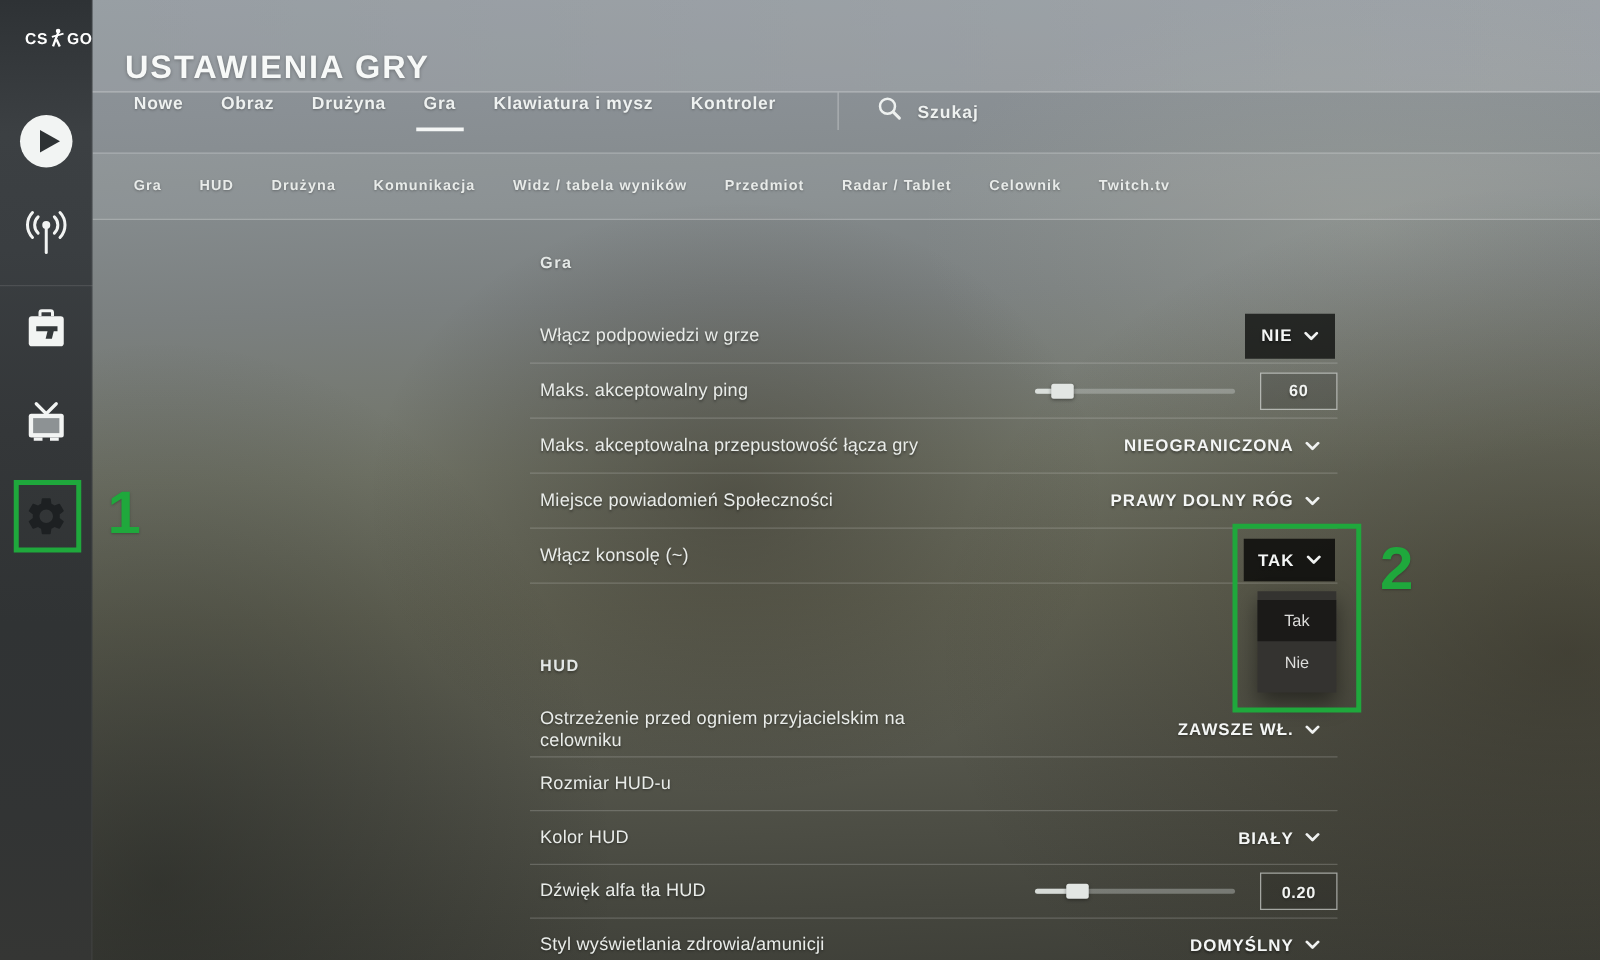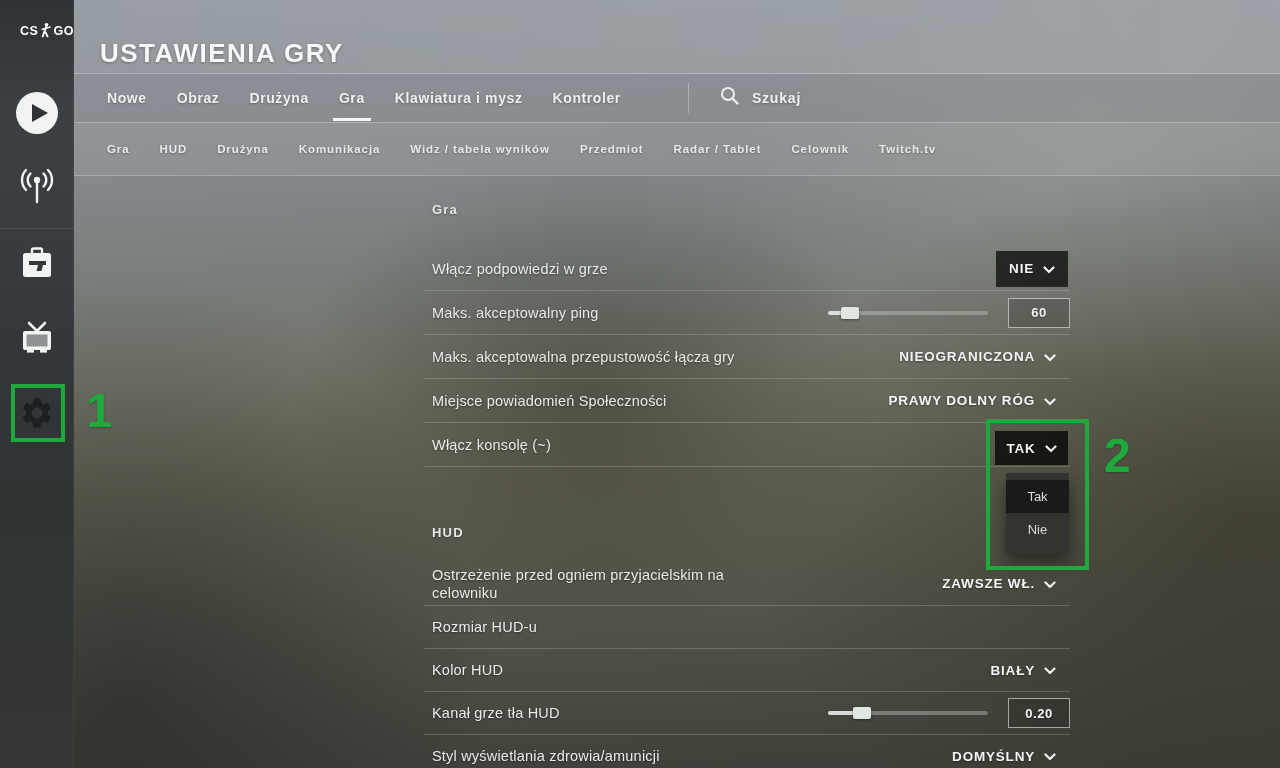"Nowe" .tabs-band { align-items: center -> flex-start }
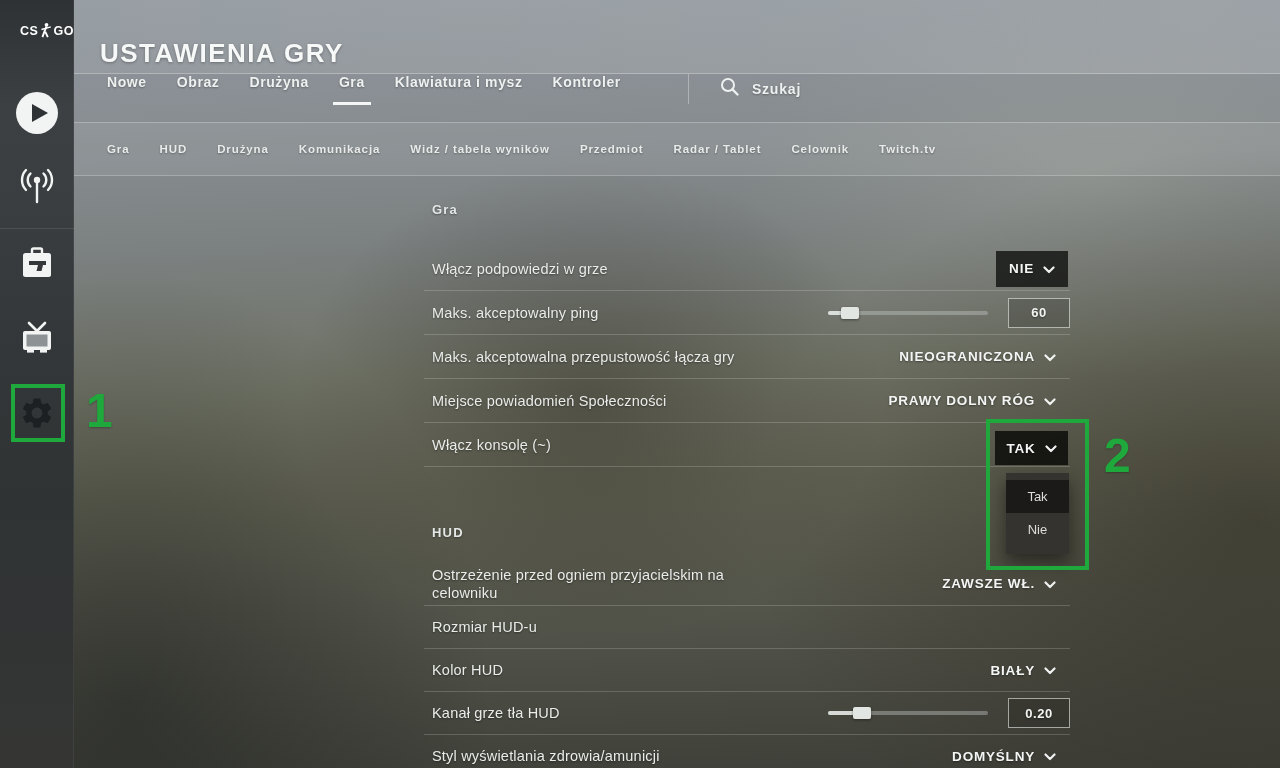"Szukaj" .tab-search { margin-left: 37px -> 19px }
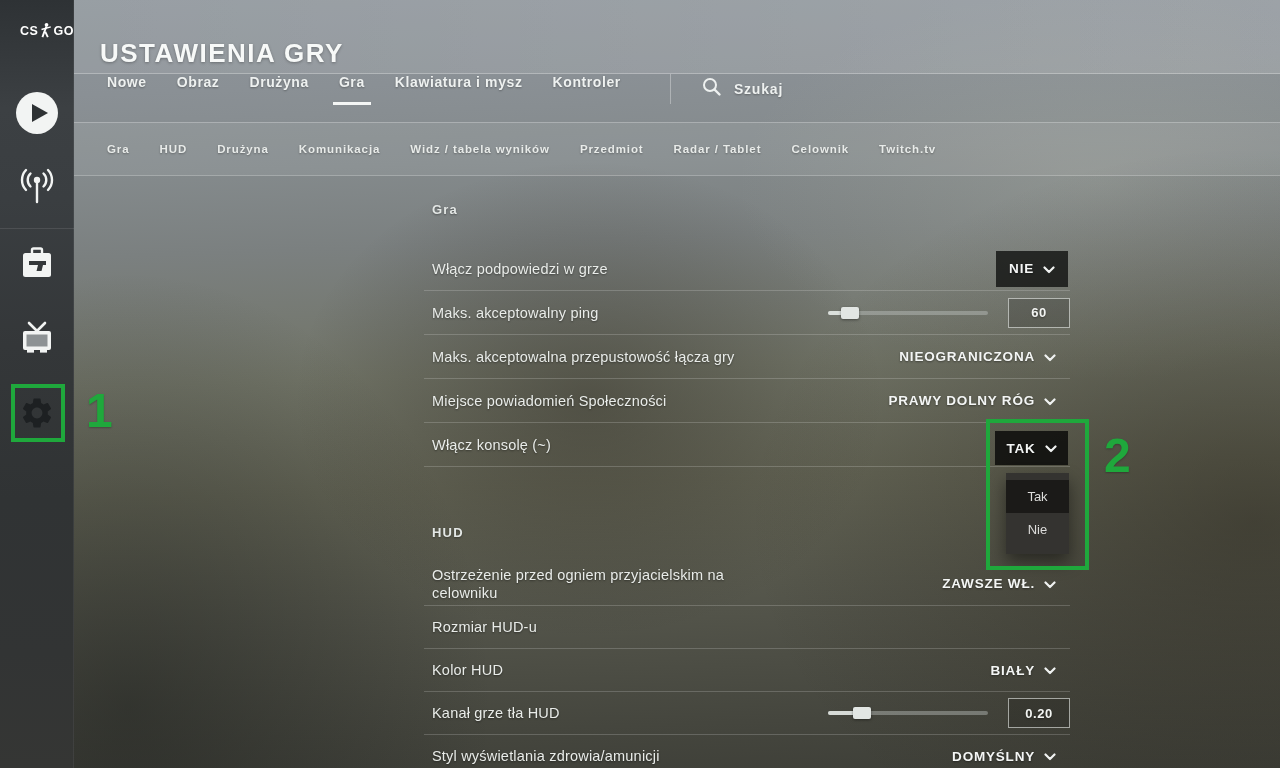"Kanał grze tła HUD" span.row-label { text: Kanał grze -> Dźwięk alfa }
